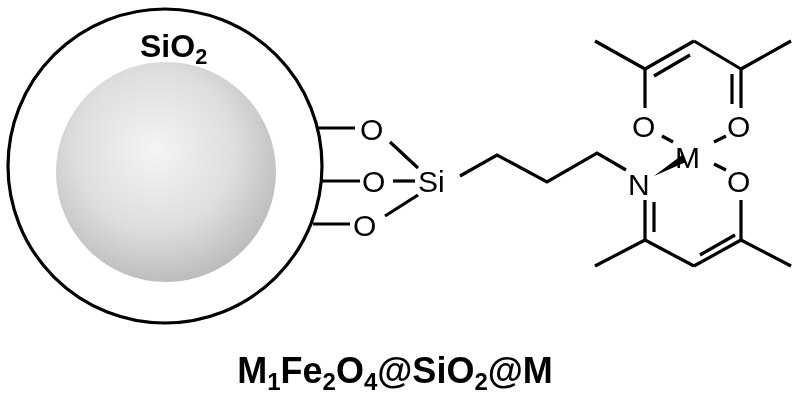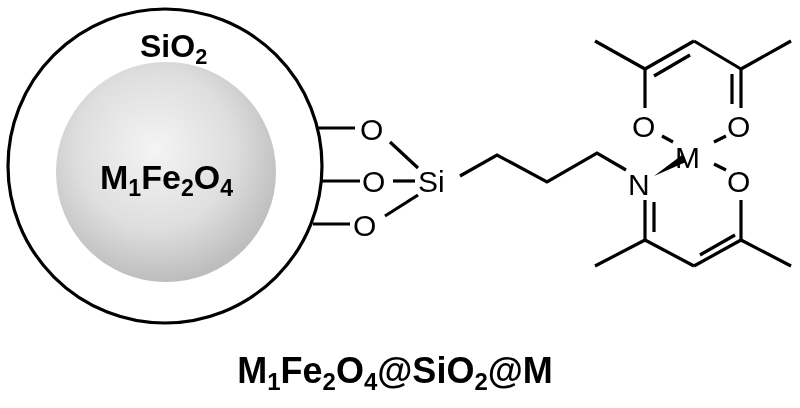"M1Fe2O4" div.sphere-label { html: <div> <span>M</span><sub>1</sub><span>Fe</span><sub>2</sub><span>O</span><sub>4</sub> </div> -> none }
